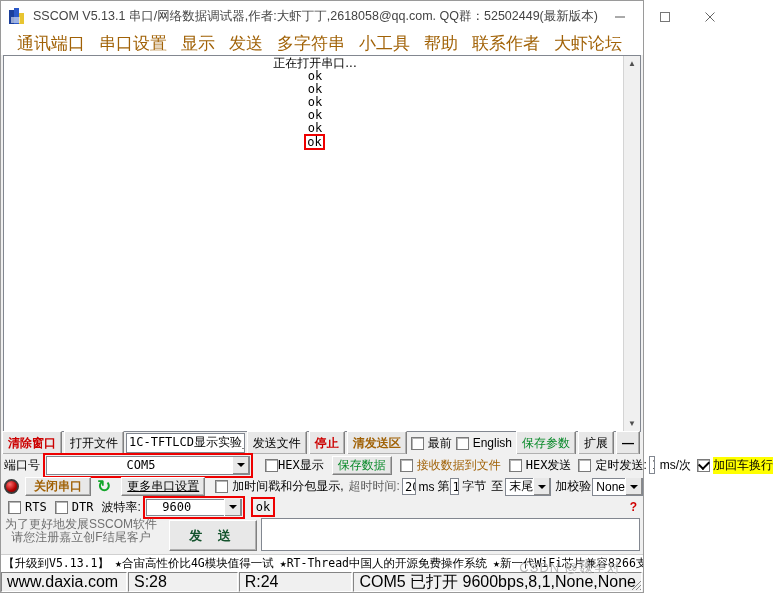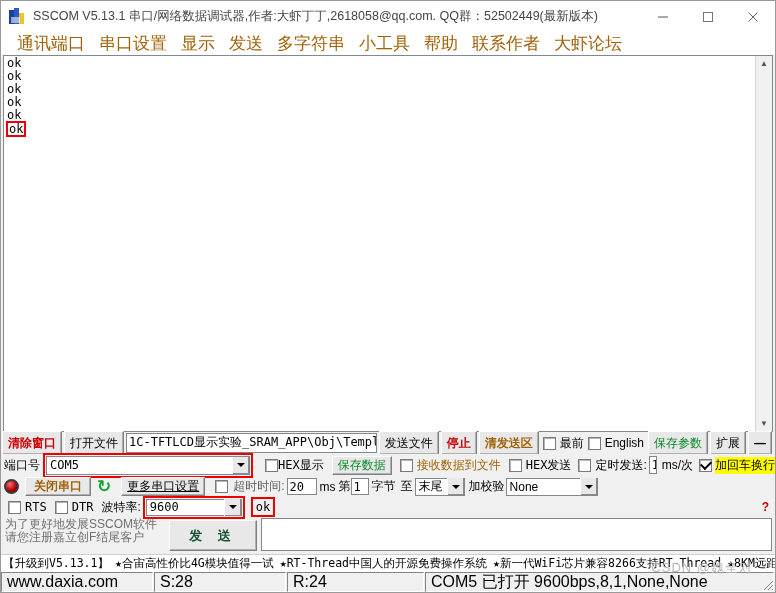"SSCOM V5.13.1" .app { text-align: none -> center; width: 776px -> 644px }
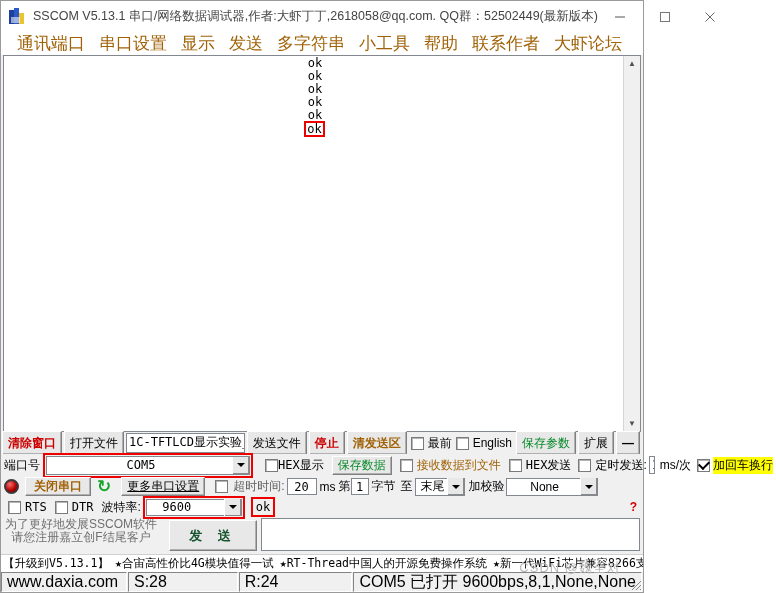"正在打开串口..." div.tline { html: none -> <div>正在打开串口...</div> }
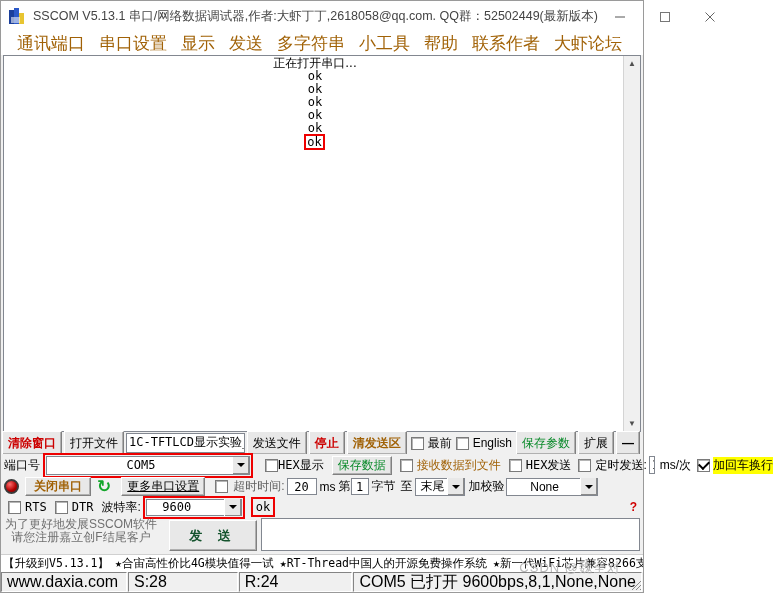"加时间戳和分包显示," span.lbl { html: none -> <span>加时间戳和分包显示,</span> }
